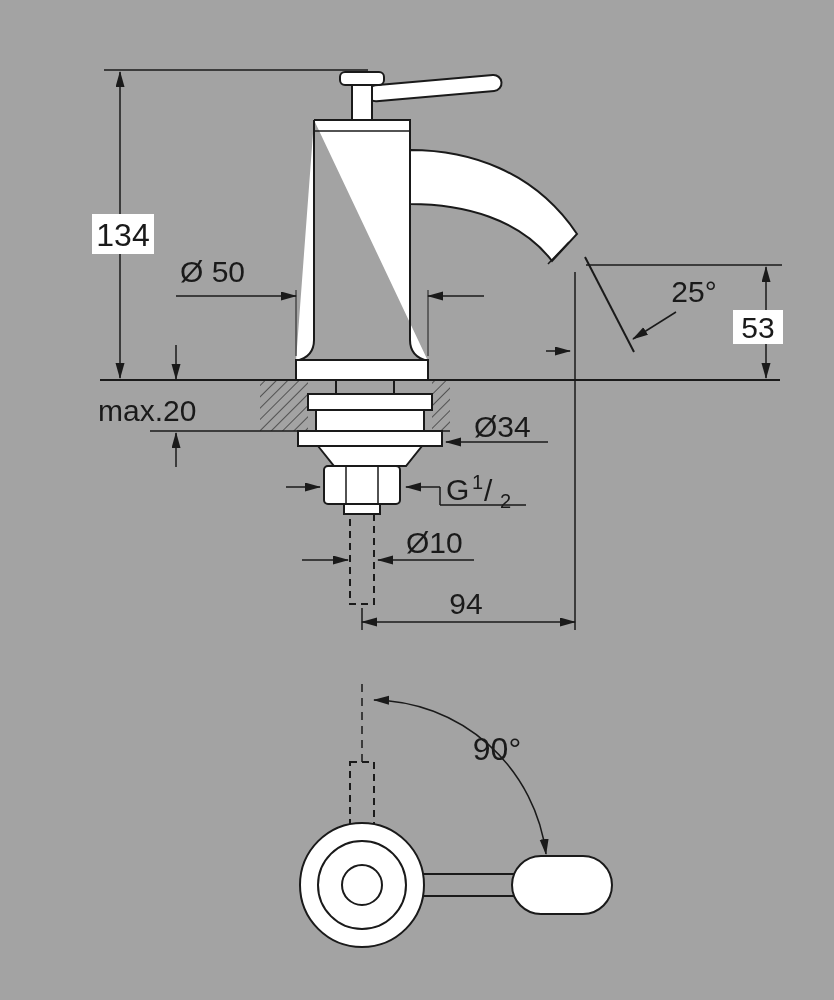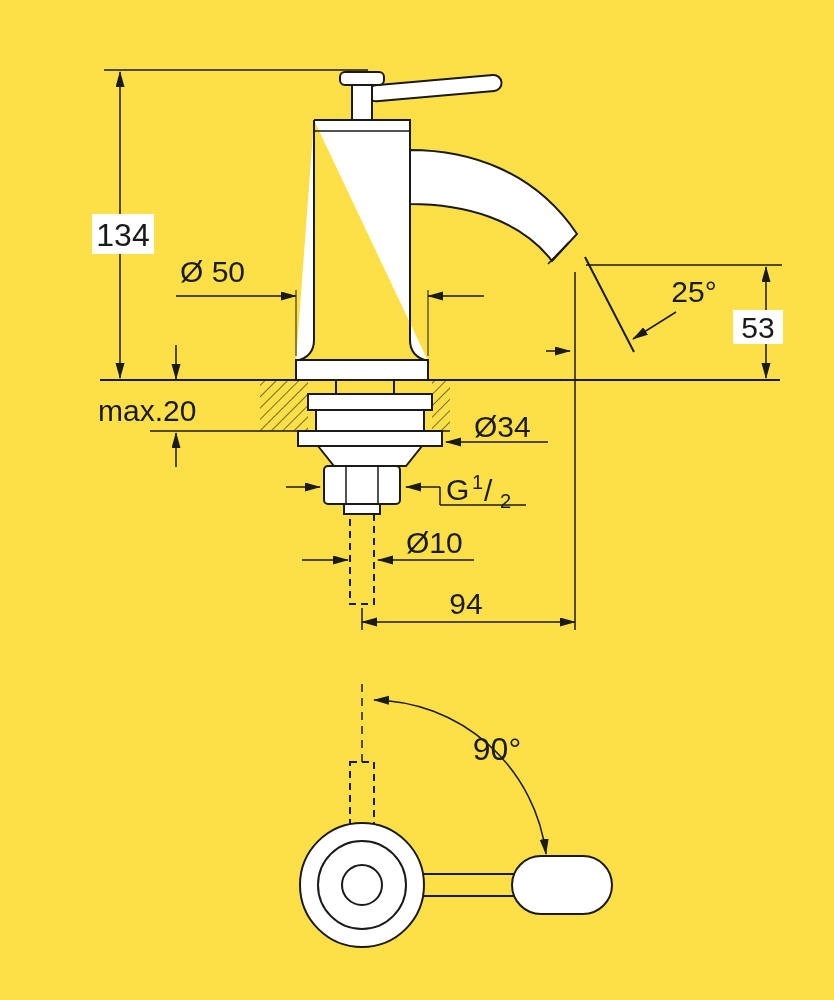"134" .canvas { background: #fde047 -> #a3a3a3 }
